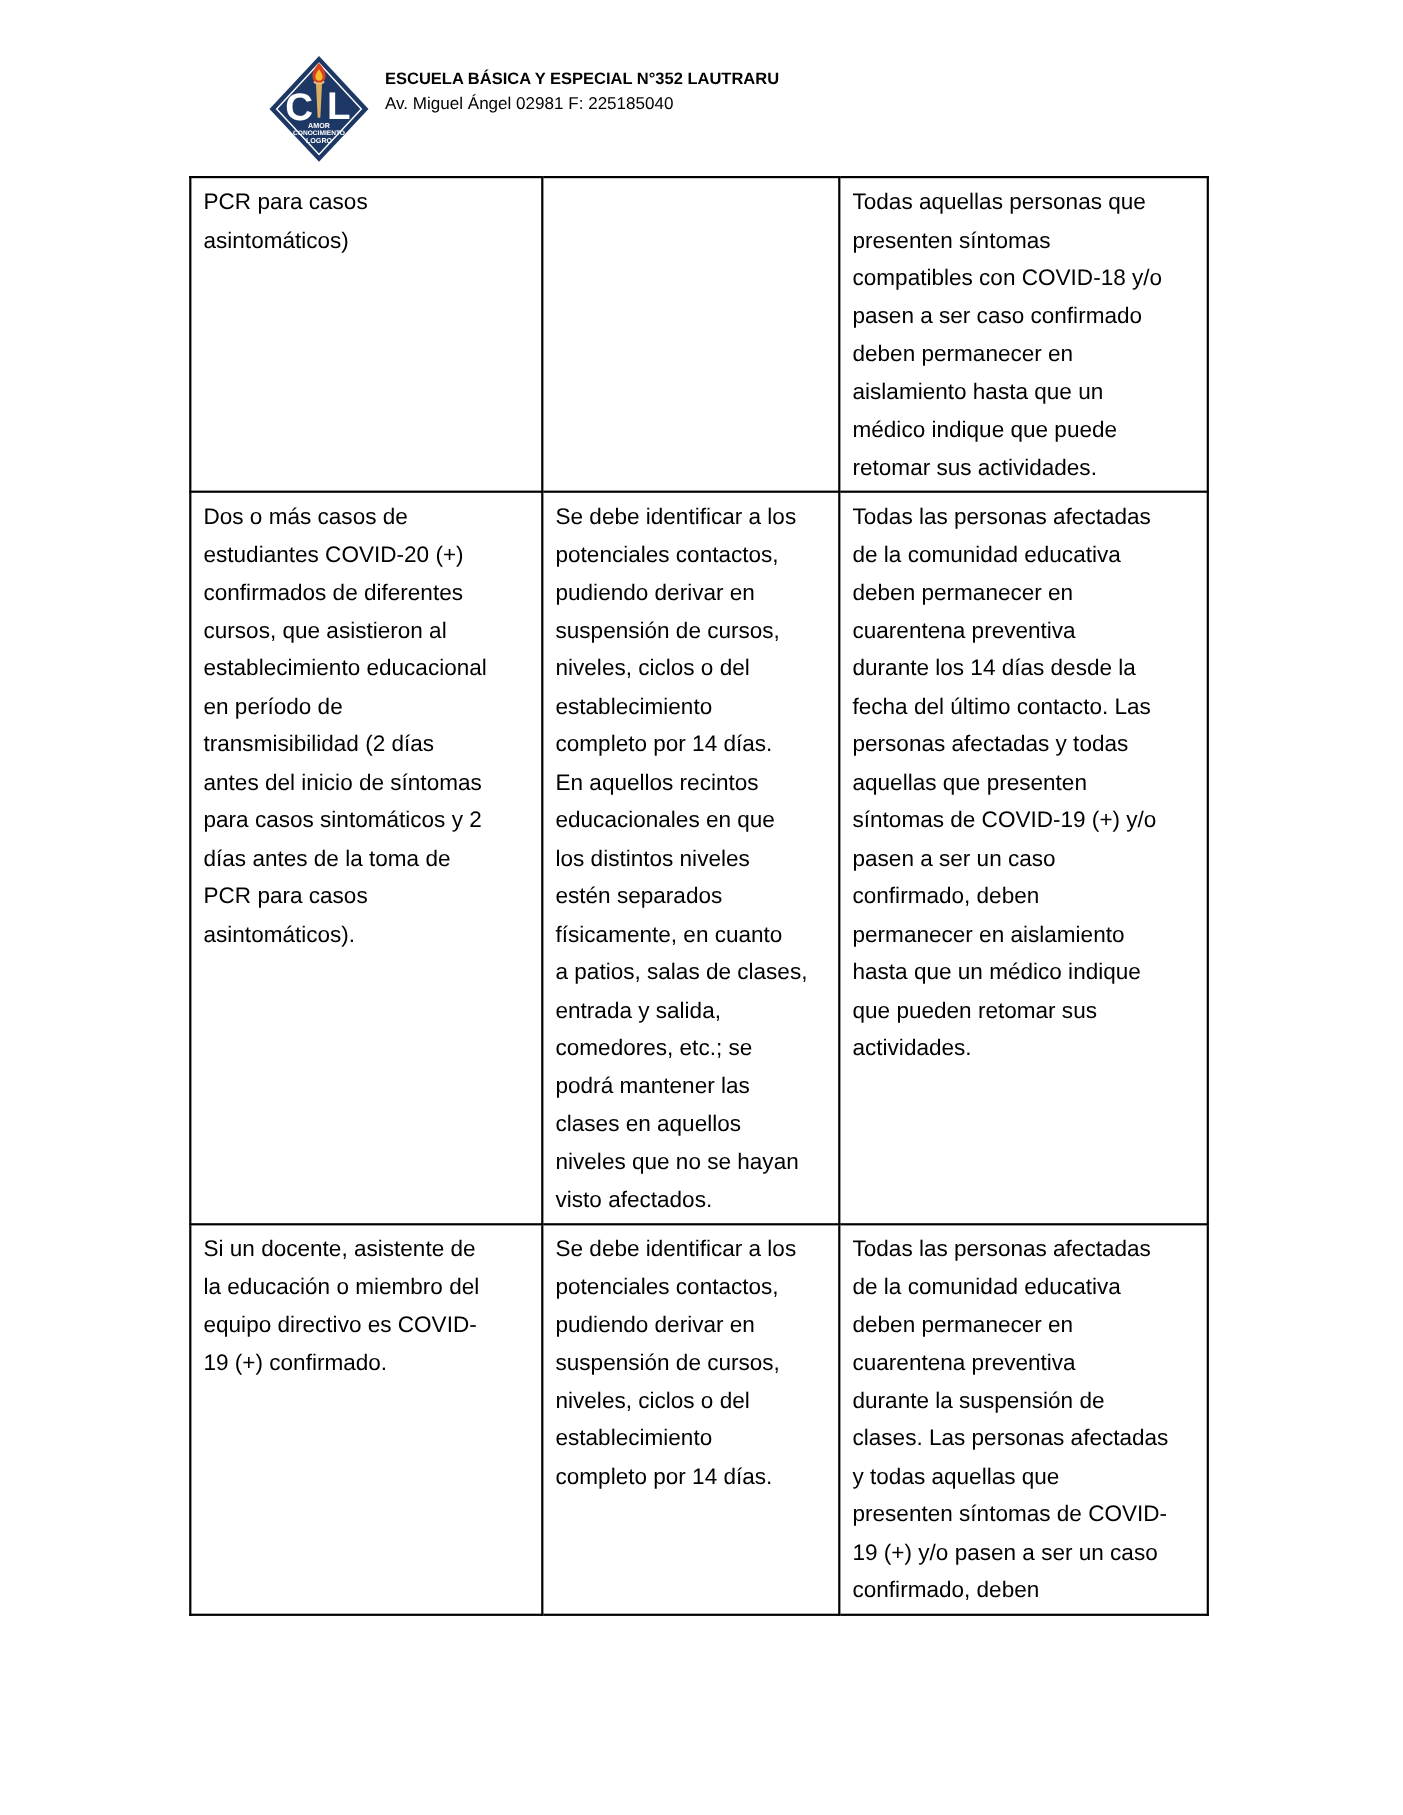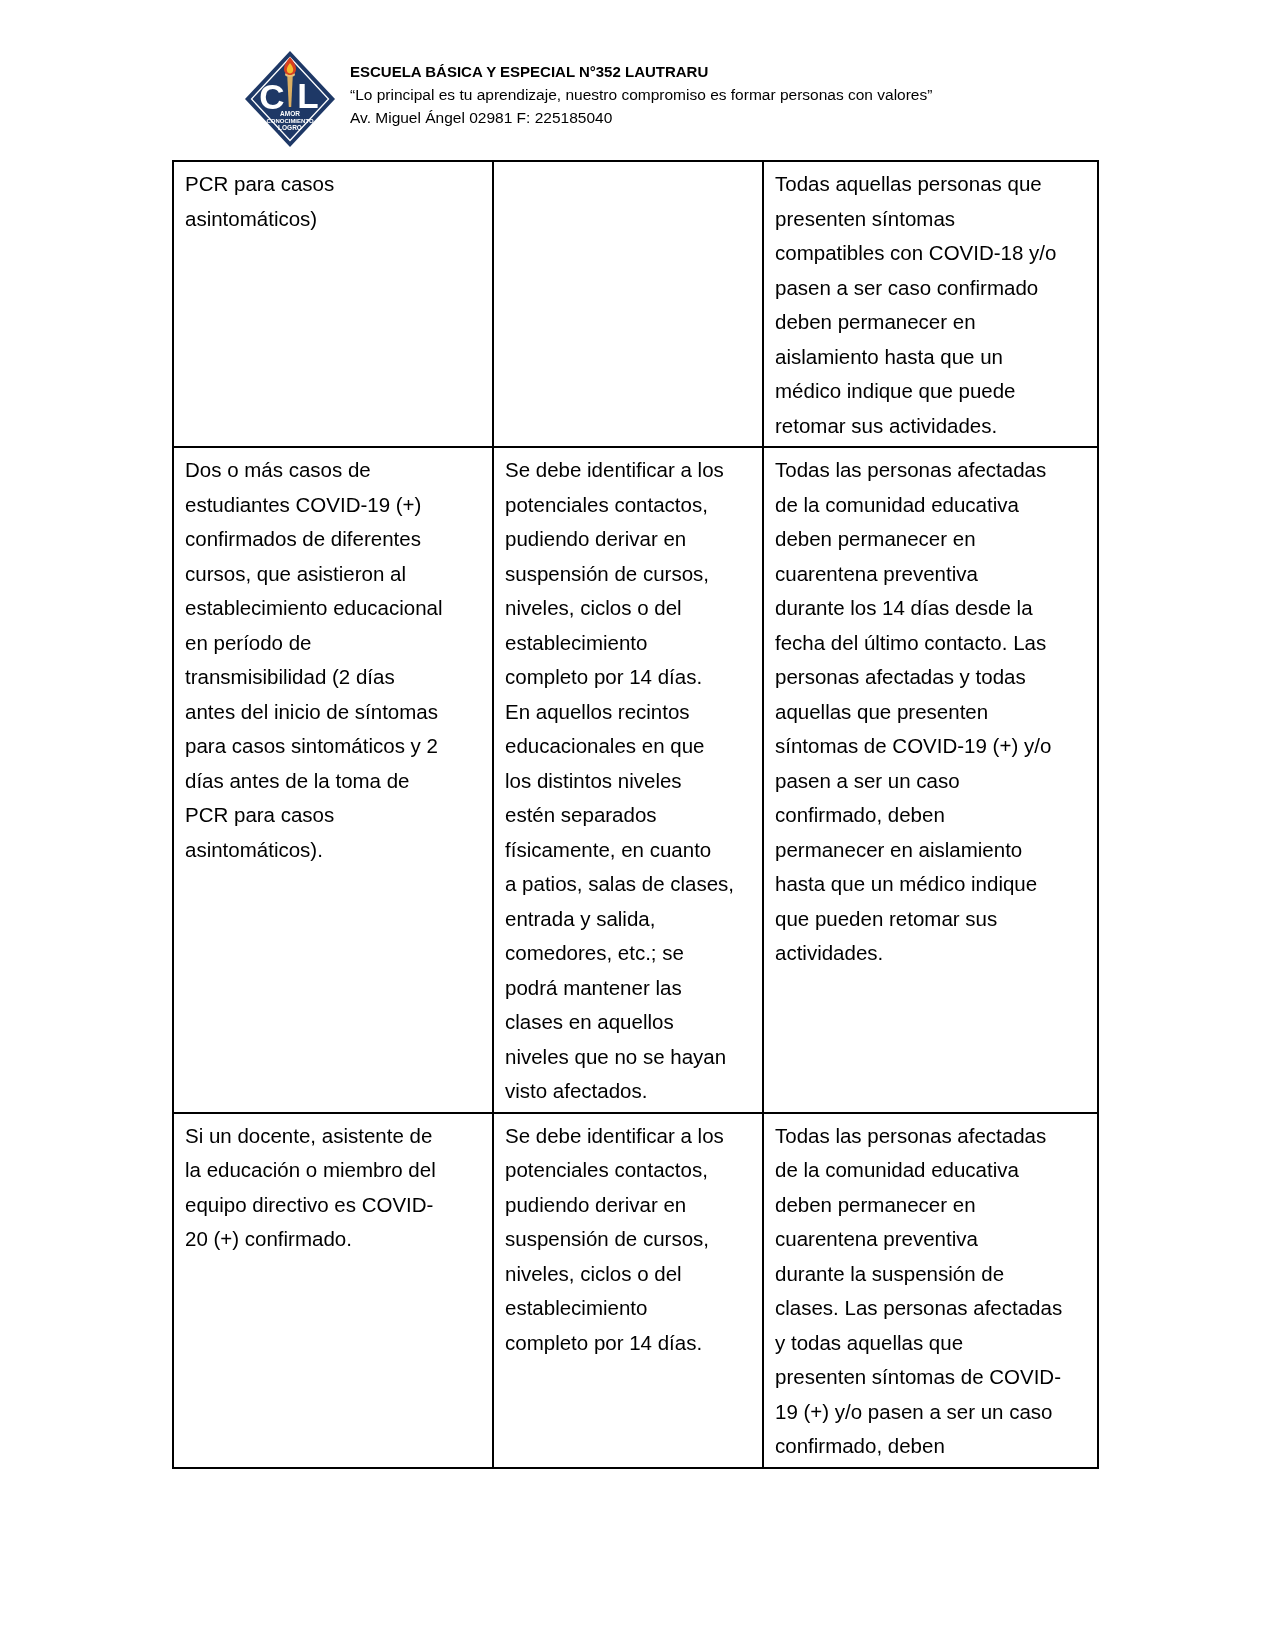"“Lo principal es tu aprendizaje," div.school-motto { html: <div>“Lo principal es tu aprendizaje, nuestro compromiso es formar personas con valores”</div> -> none }
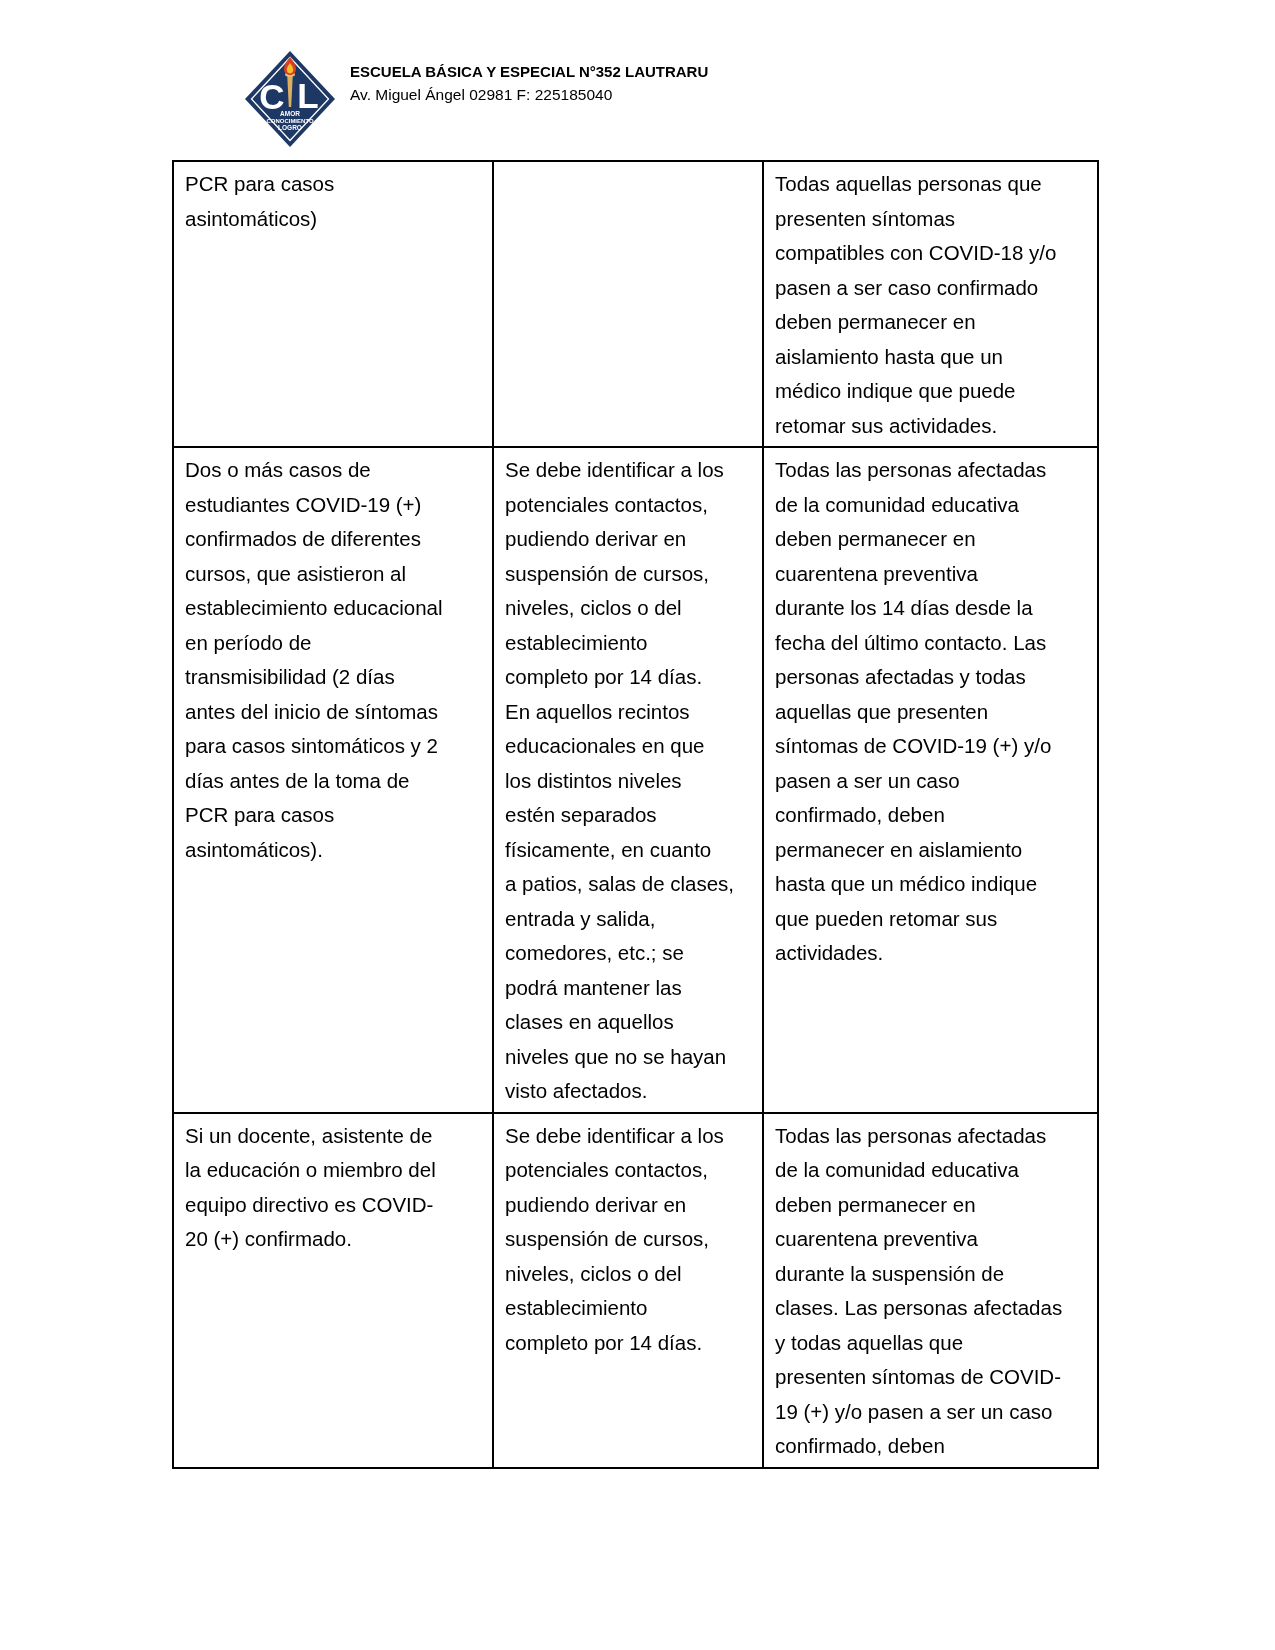"Dos o más casos de" td { text: COVID-19 -> COVID-20 }
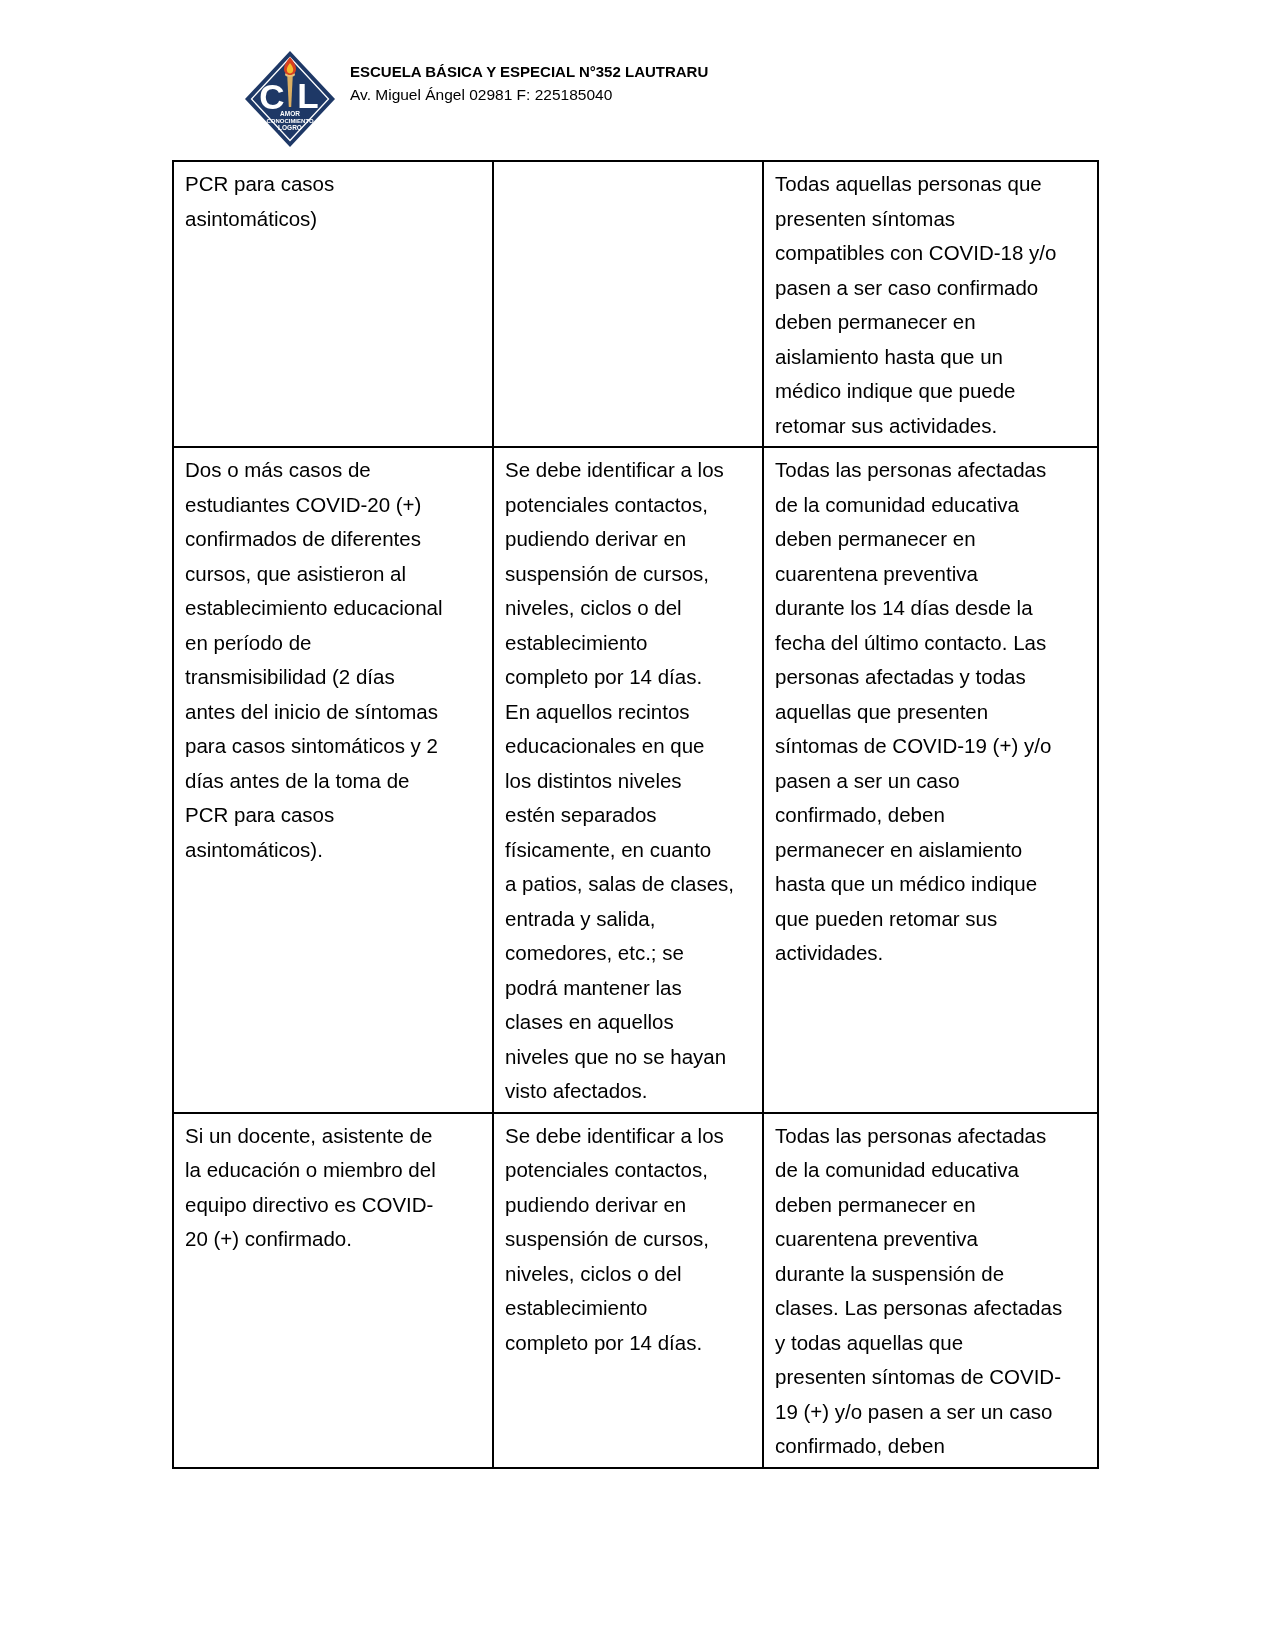"Si un docente, asistente de" td { text: 20 -> 19 }
